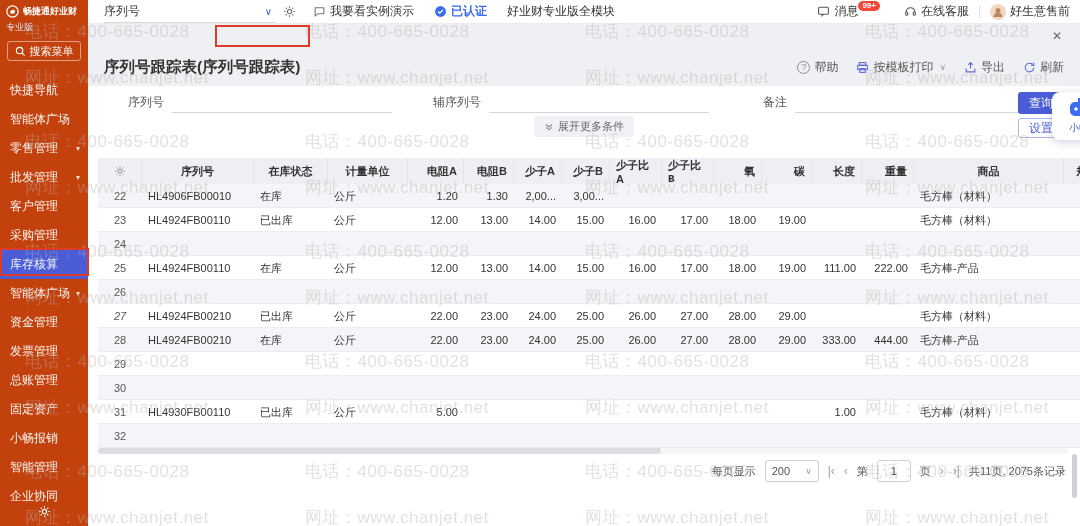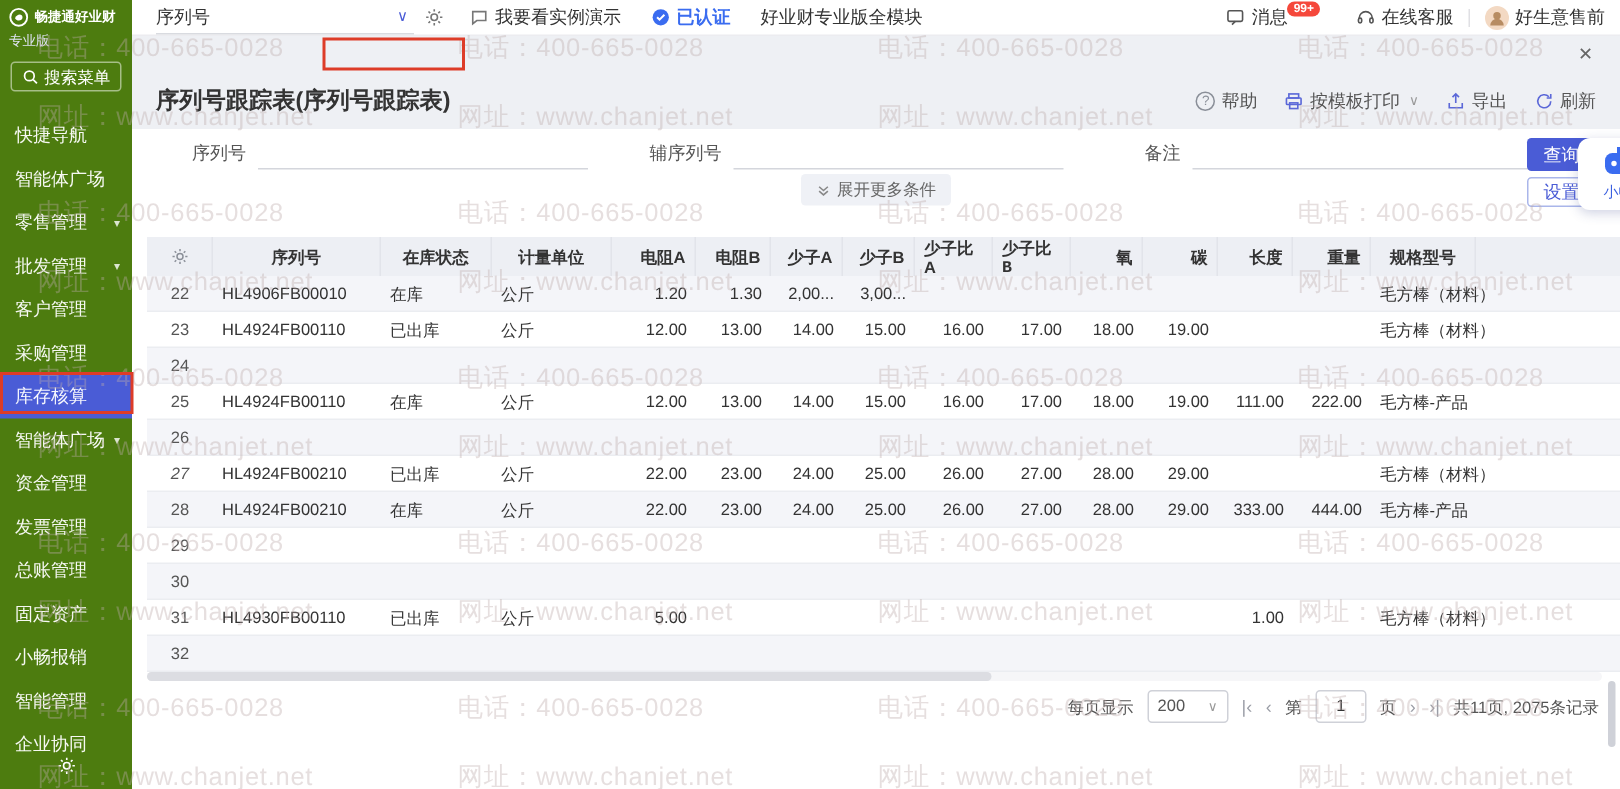"畅捷通好业财" .sidebar { background: #4d7c0f -> #c2410c }
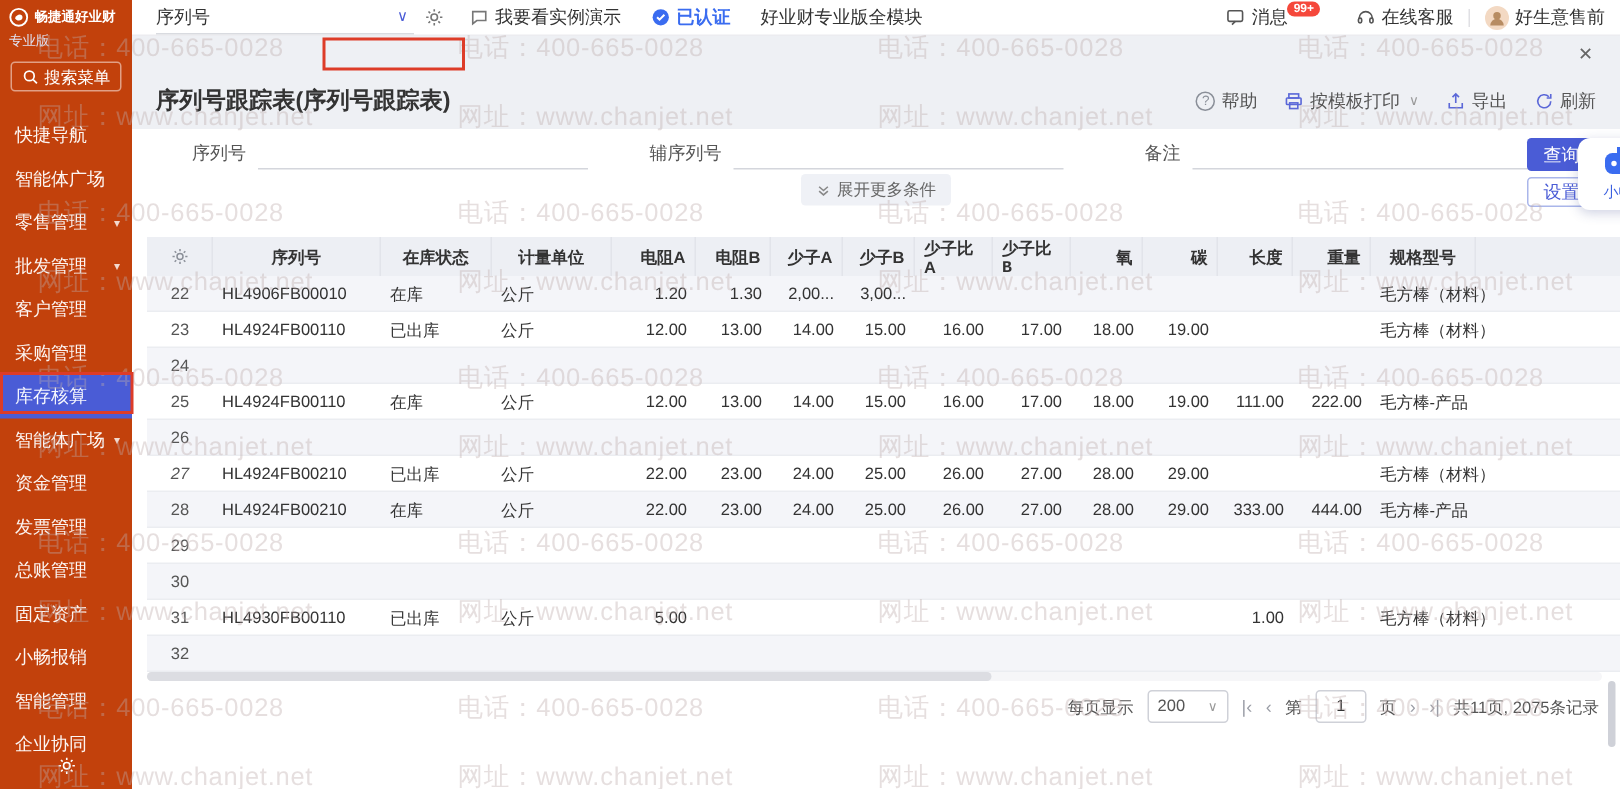"商品" div.th { html: none -> <div>商品</div> }
